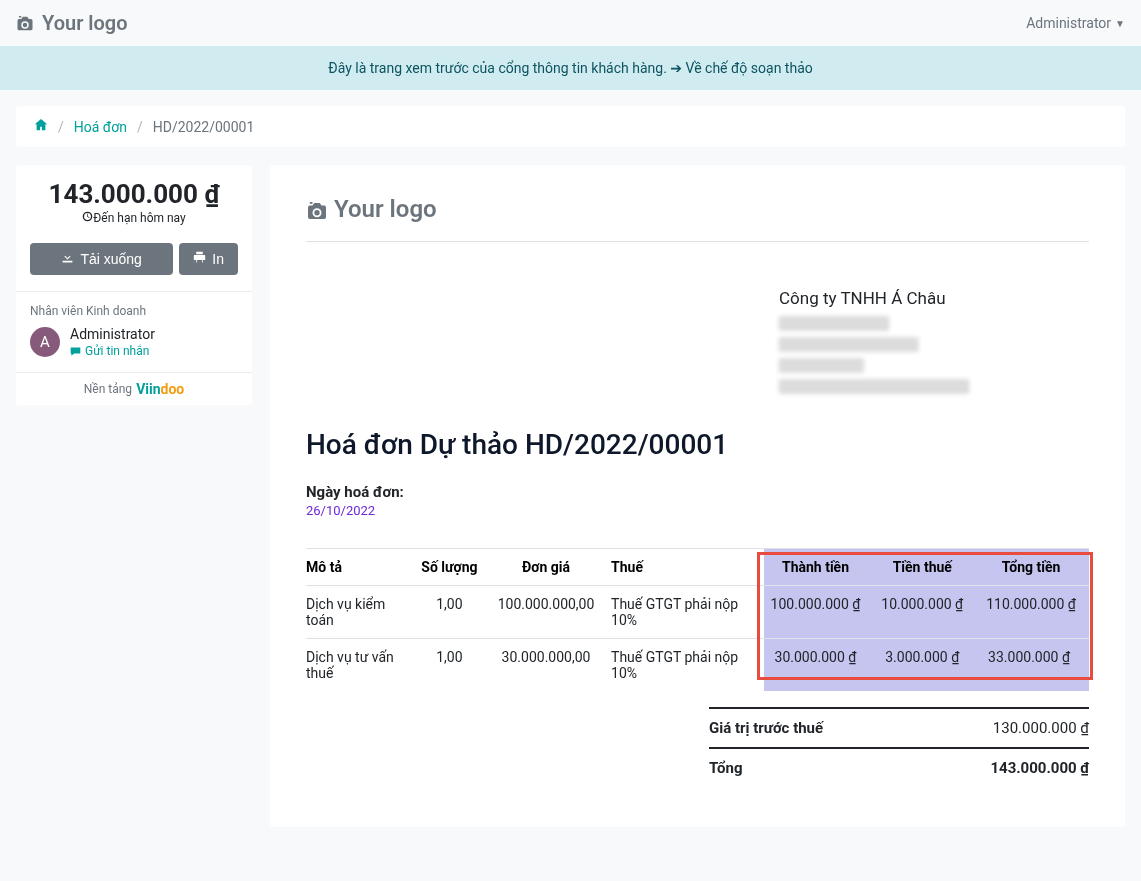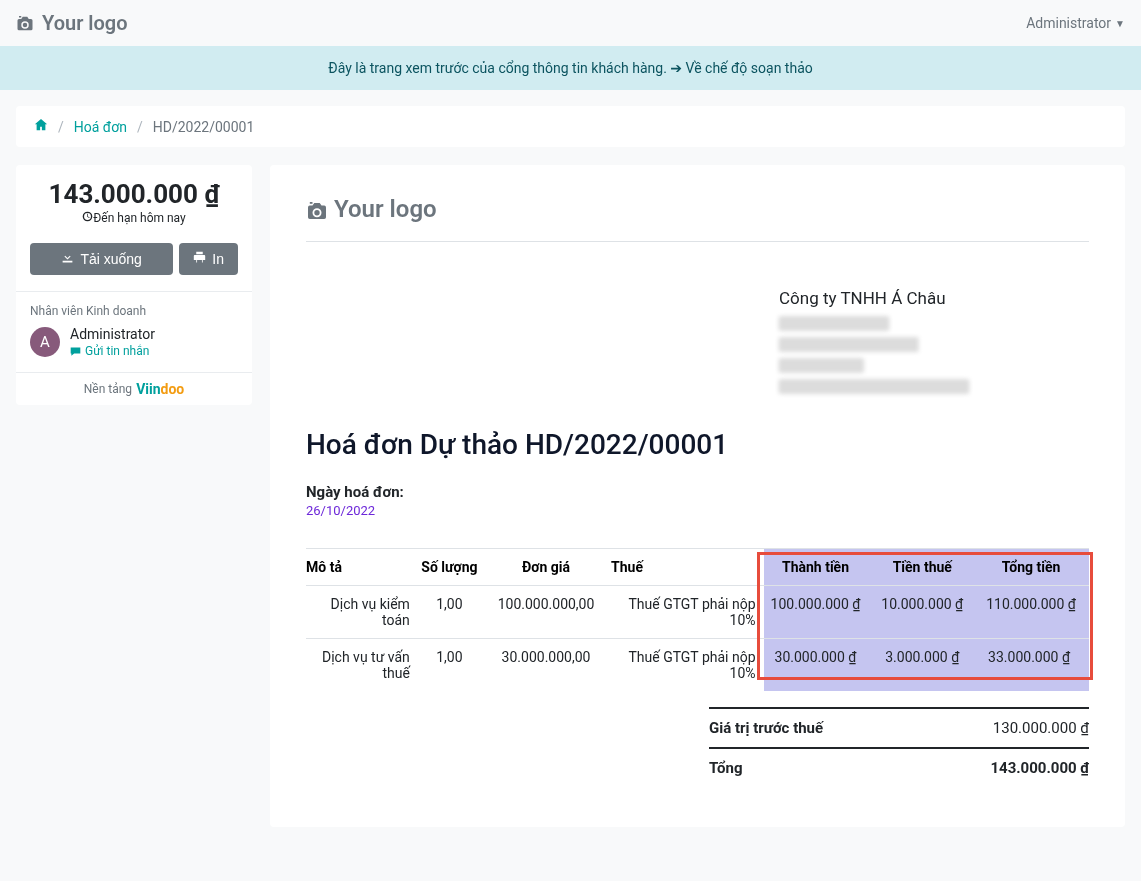"Dịch vụ kiểm toán" td { text-align: right -> none }
